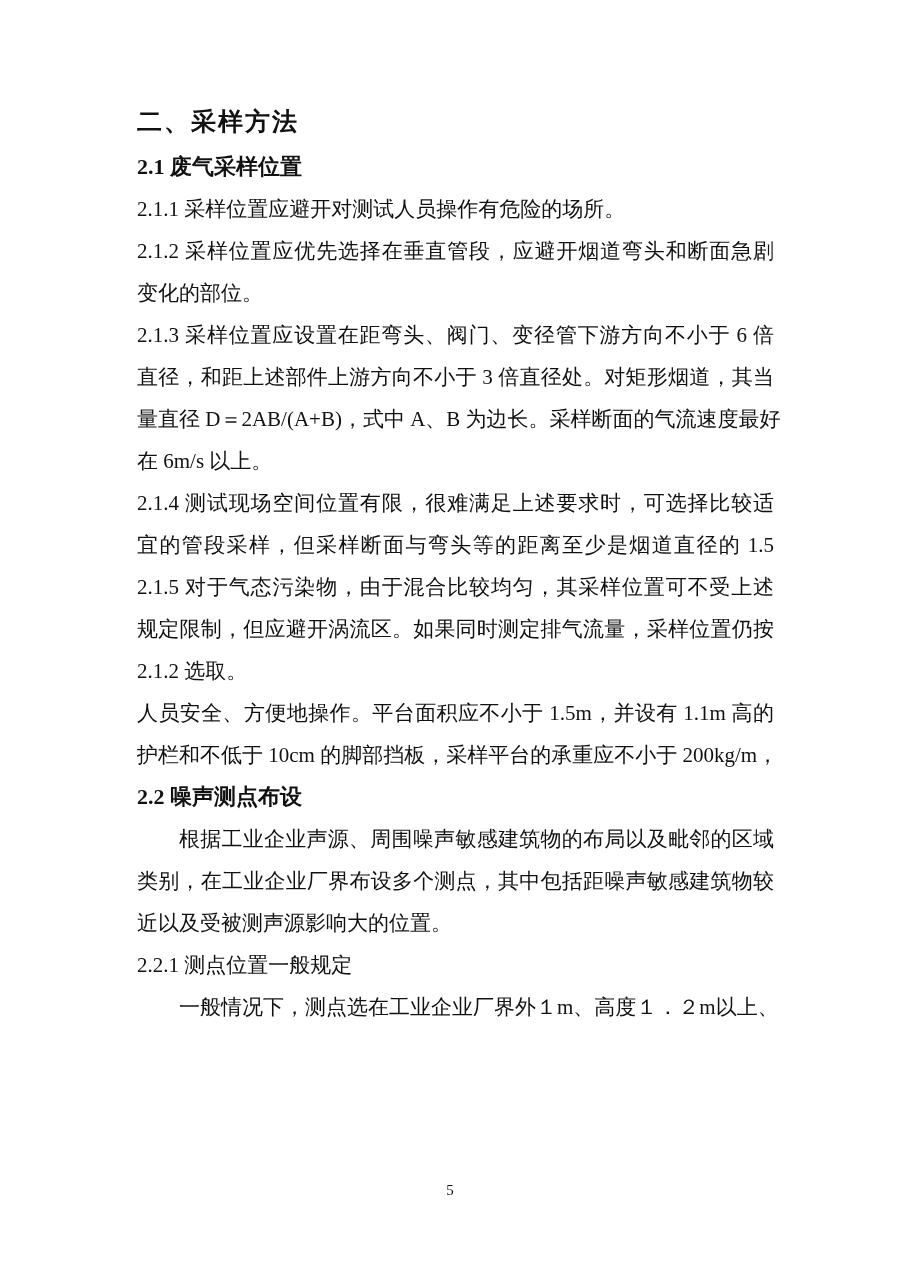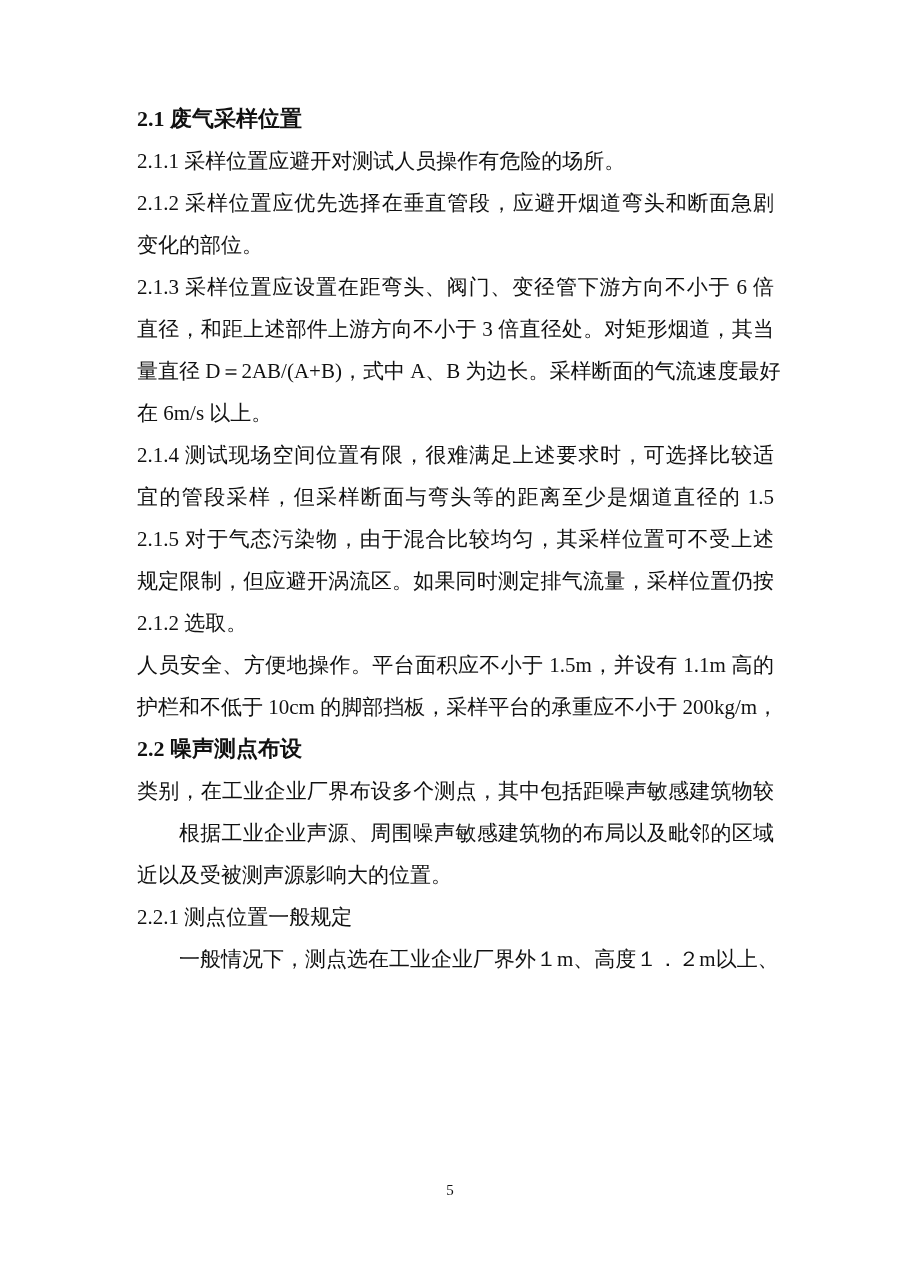"二、采样方法" div.line { html: none -> <div>二、采样方法</div> }
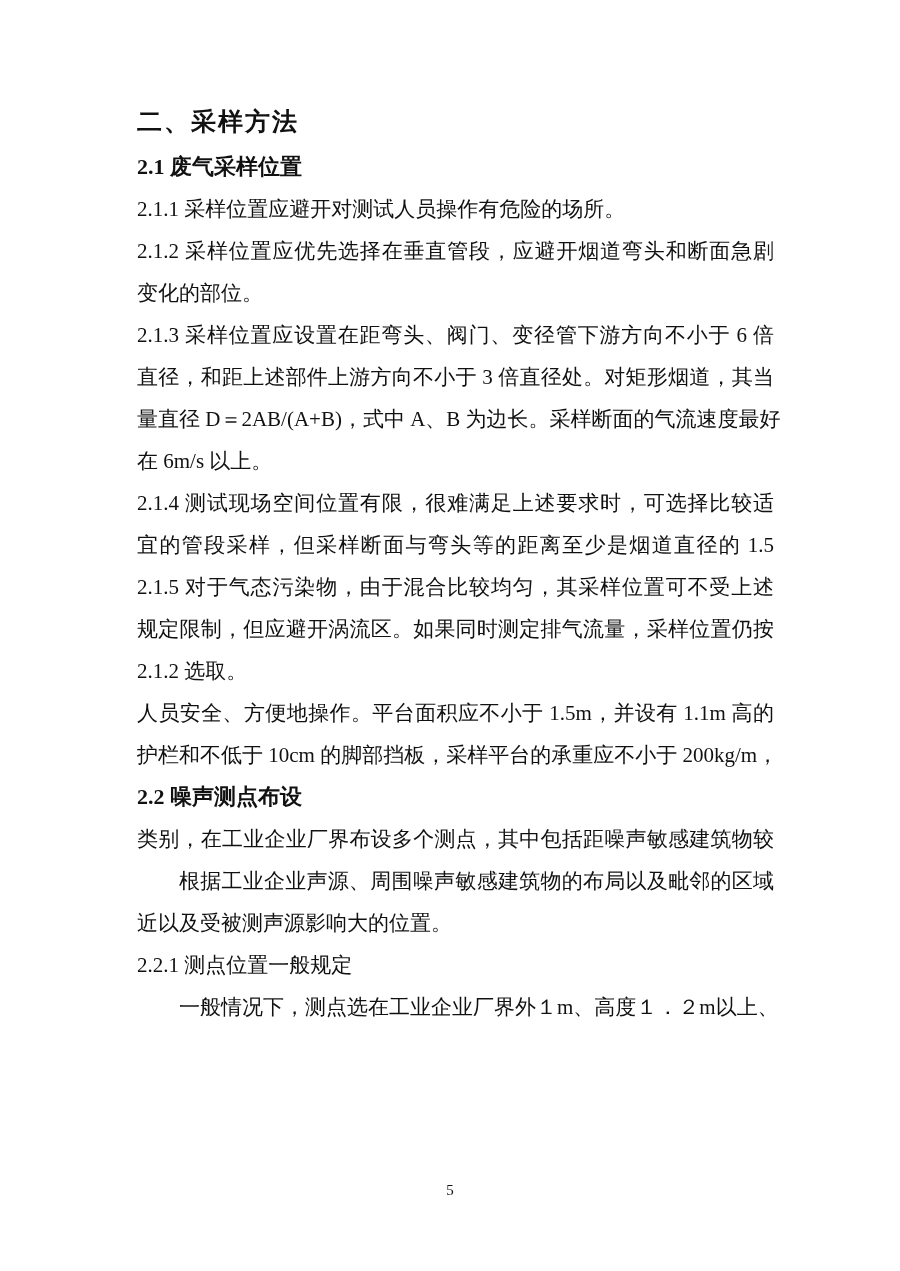"类别，在工业企业厂界布设多个测点，其中包括距噪声敏感建筑物较" div.line { order: before "根据工业企业声源、周围噪声敏感建筑物的布局以及毗邻的区域" -> after "根据工业企业声源、周围噪声敏感建筑物的布局以及毗邻的区域" }
